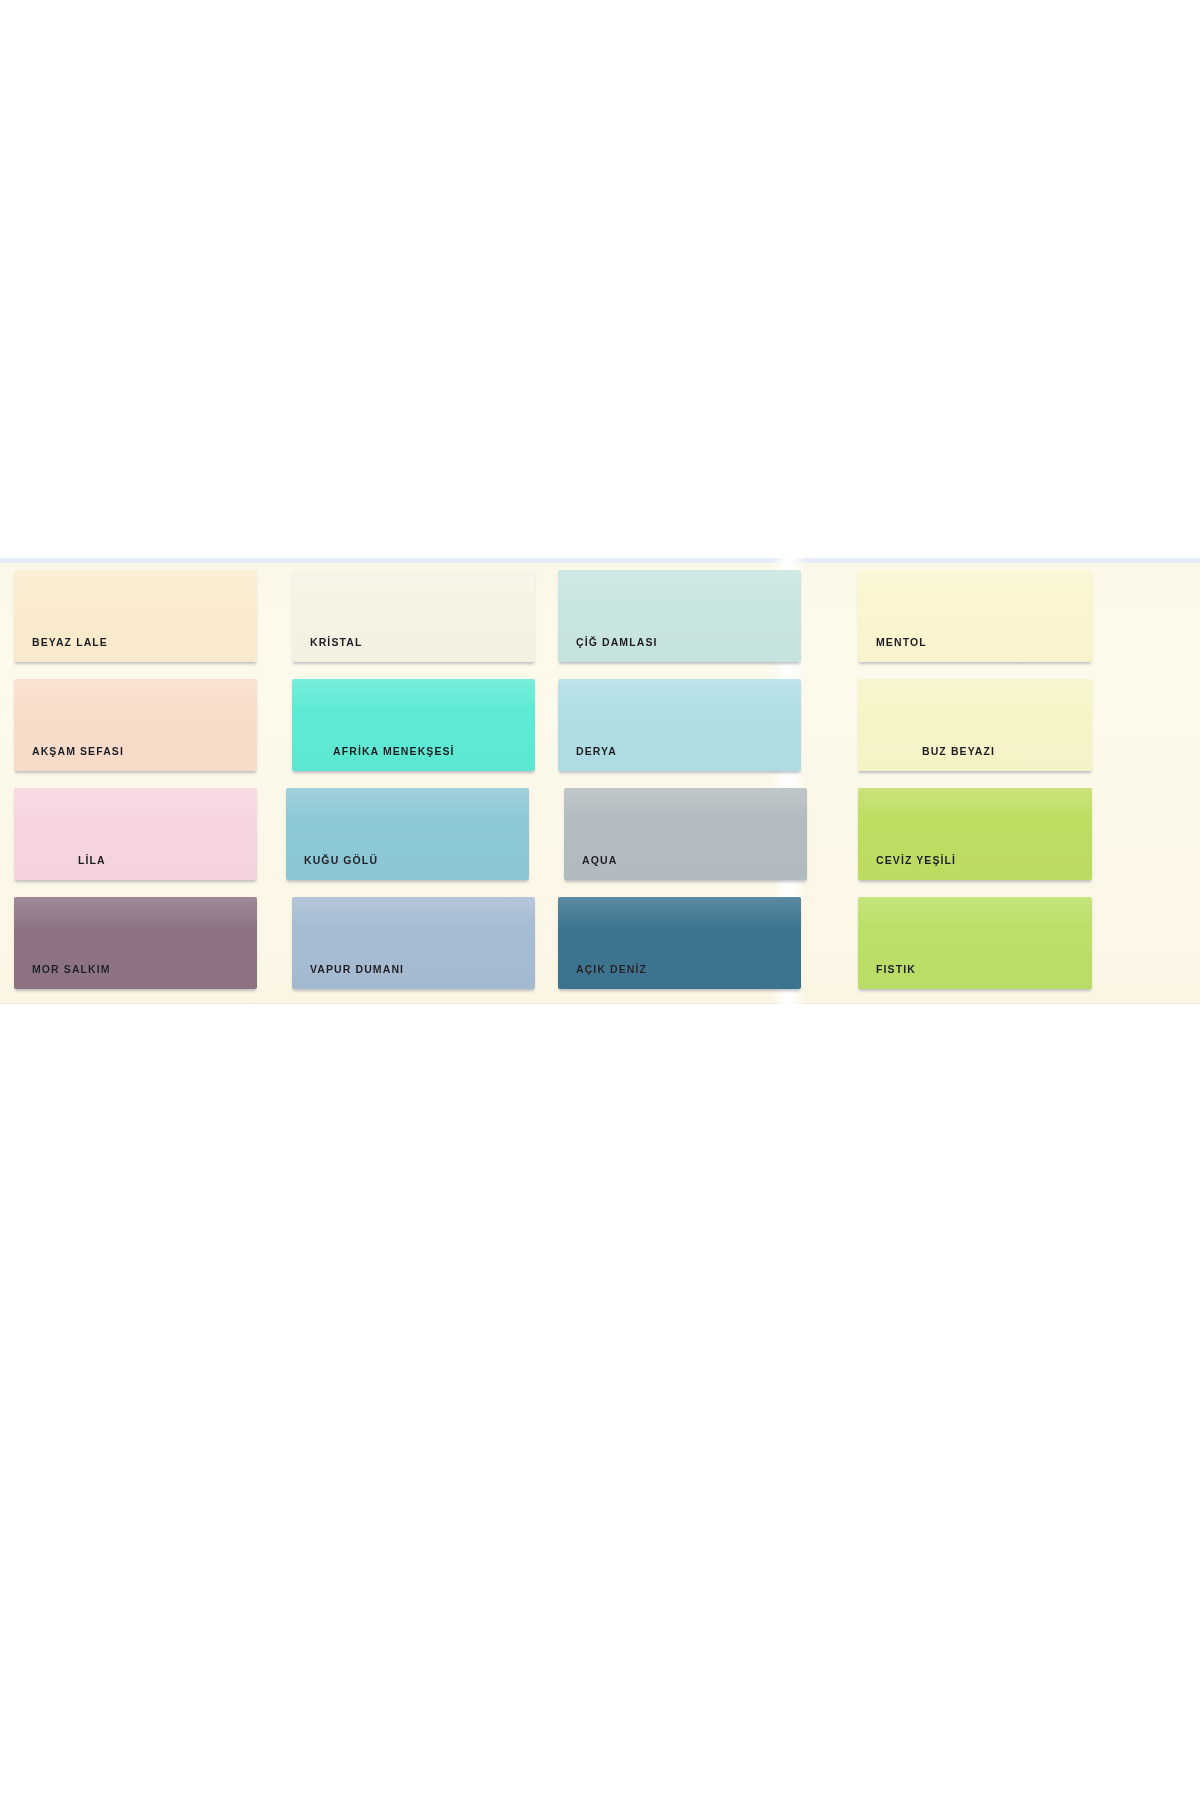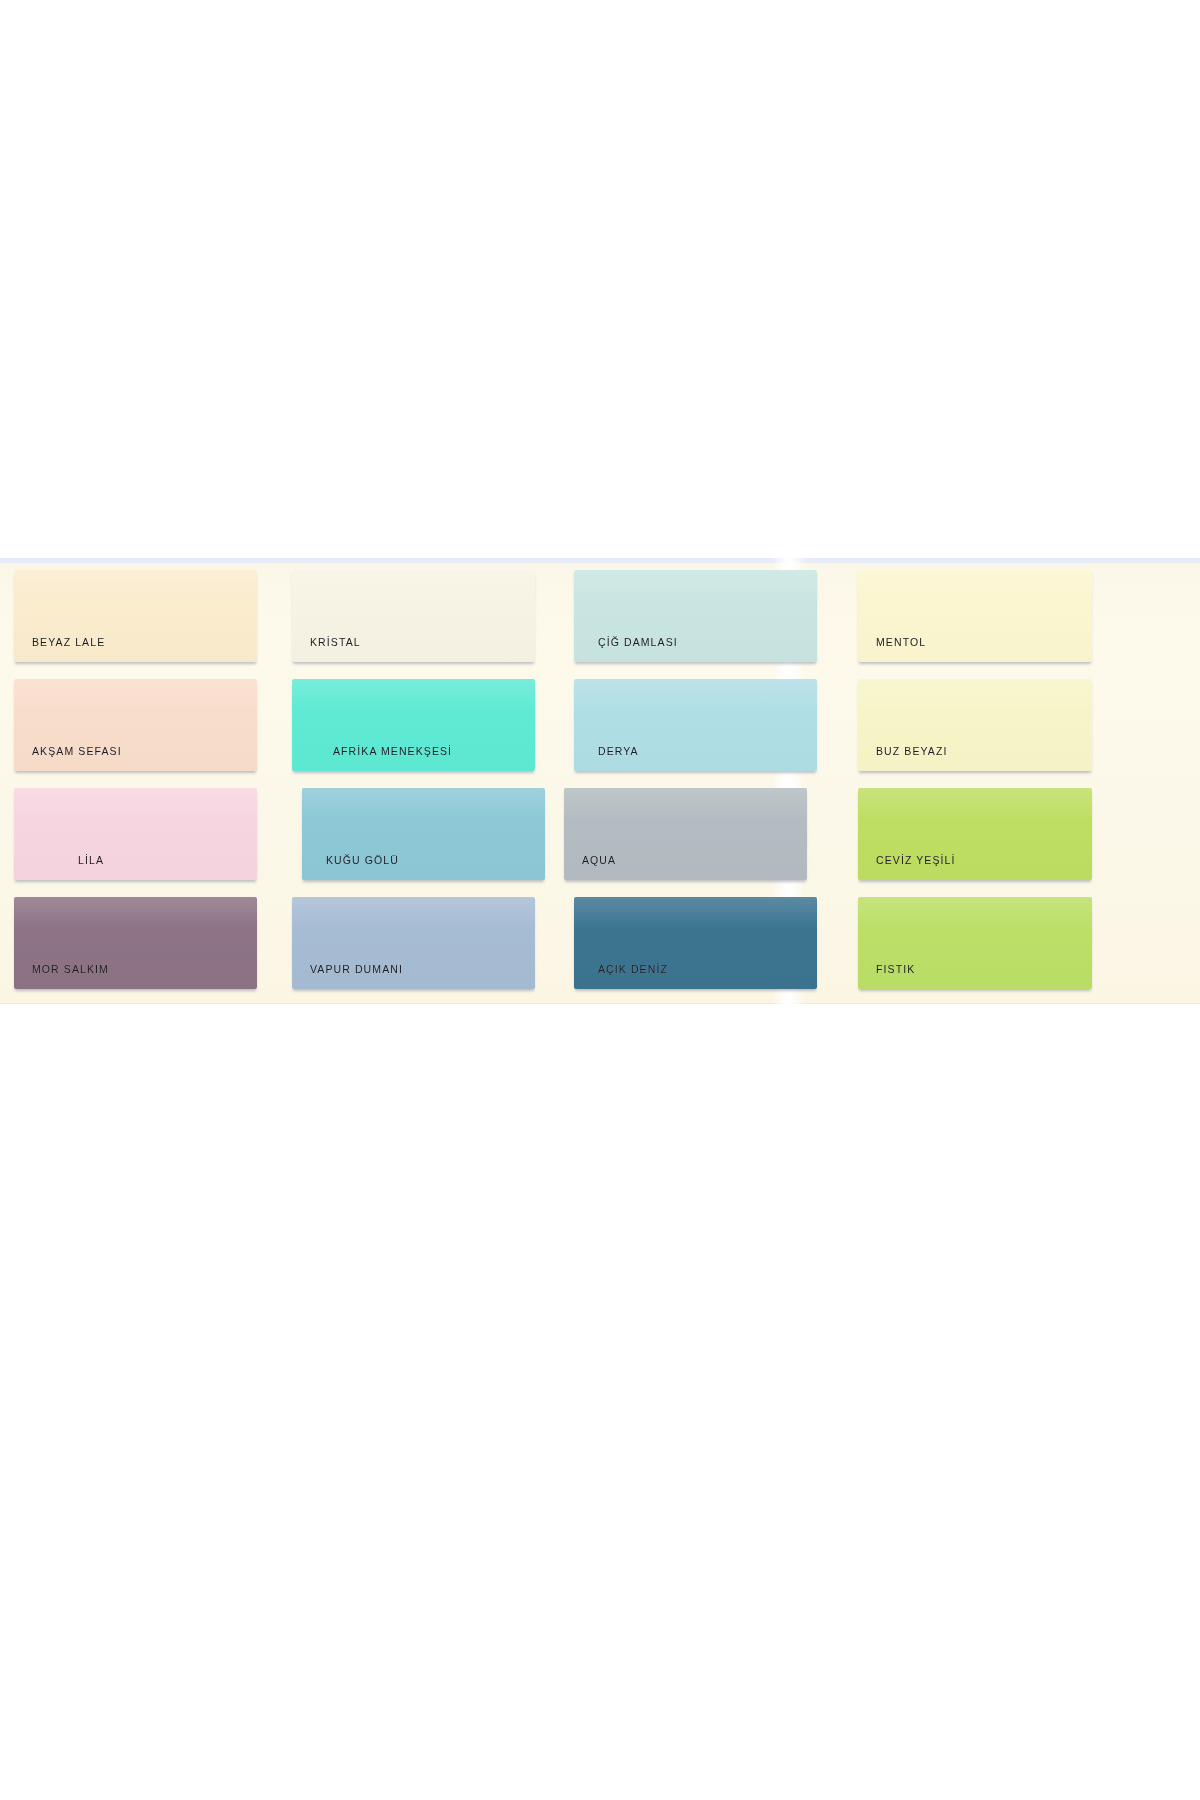"BEYAZ LALE" .swatch-label { font-weight: 400 -> 700 }
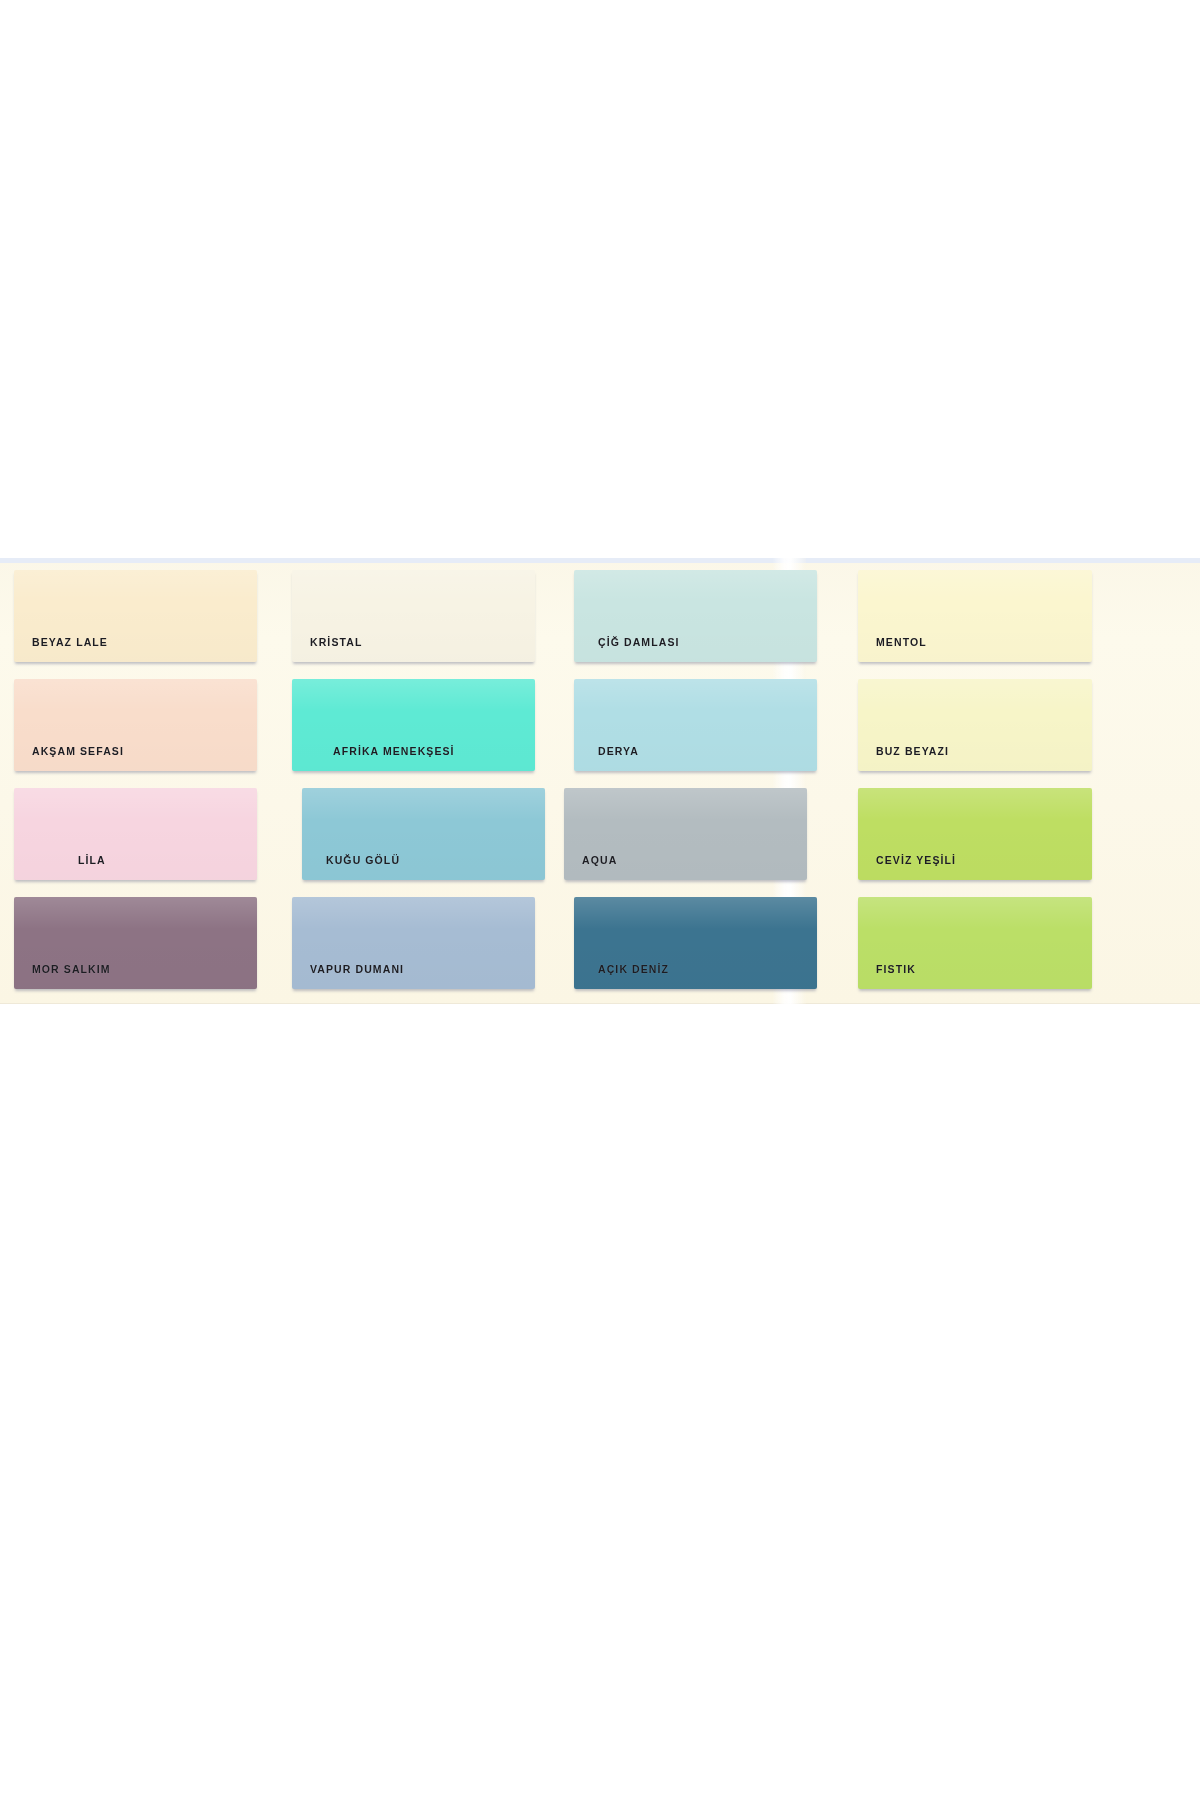"ÇİĞ DAMLASI" .col-3 .swatch { margin-left: 16px -> 0; padding-left: 6px -> none }
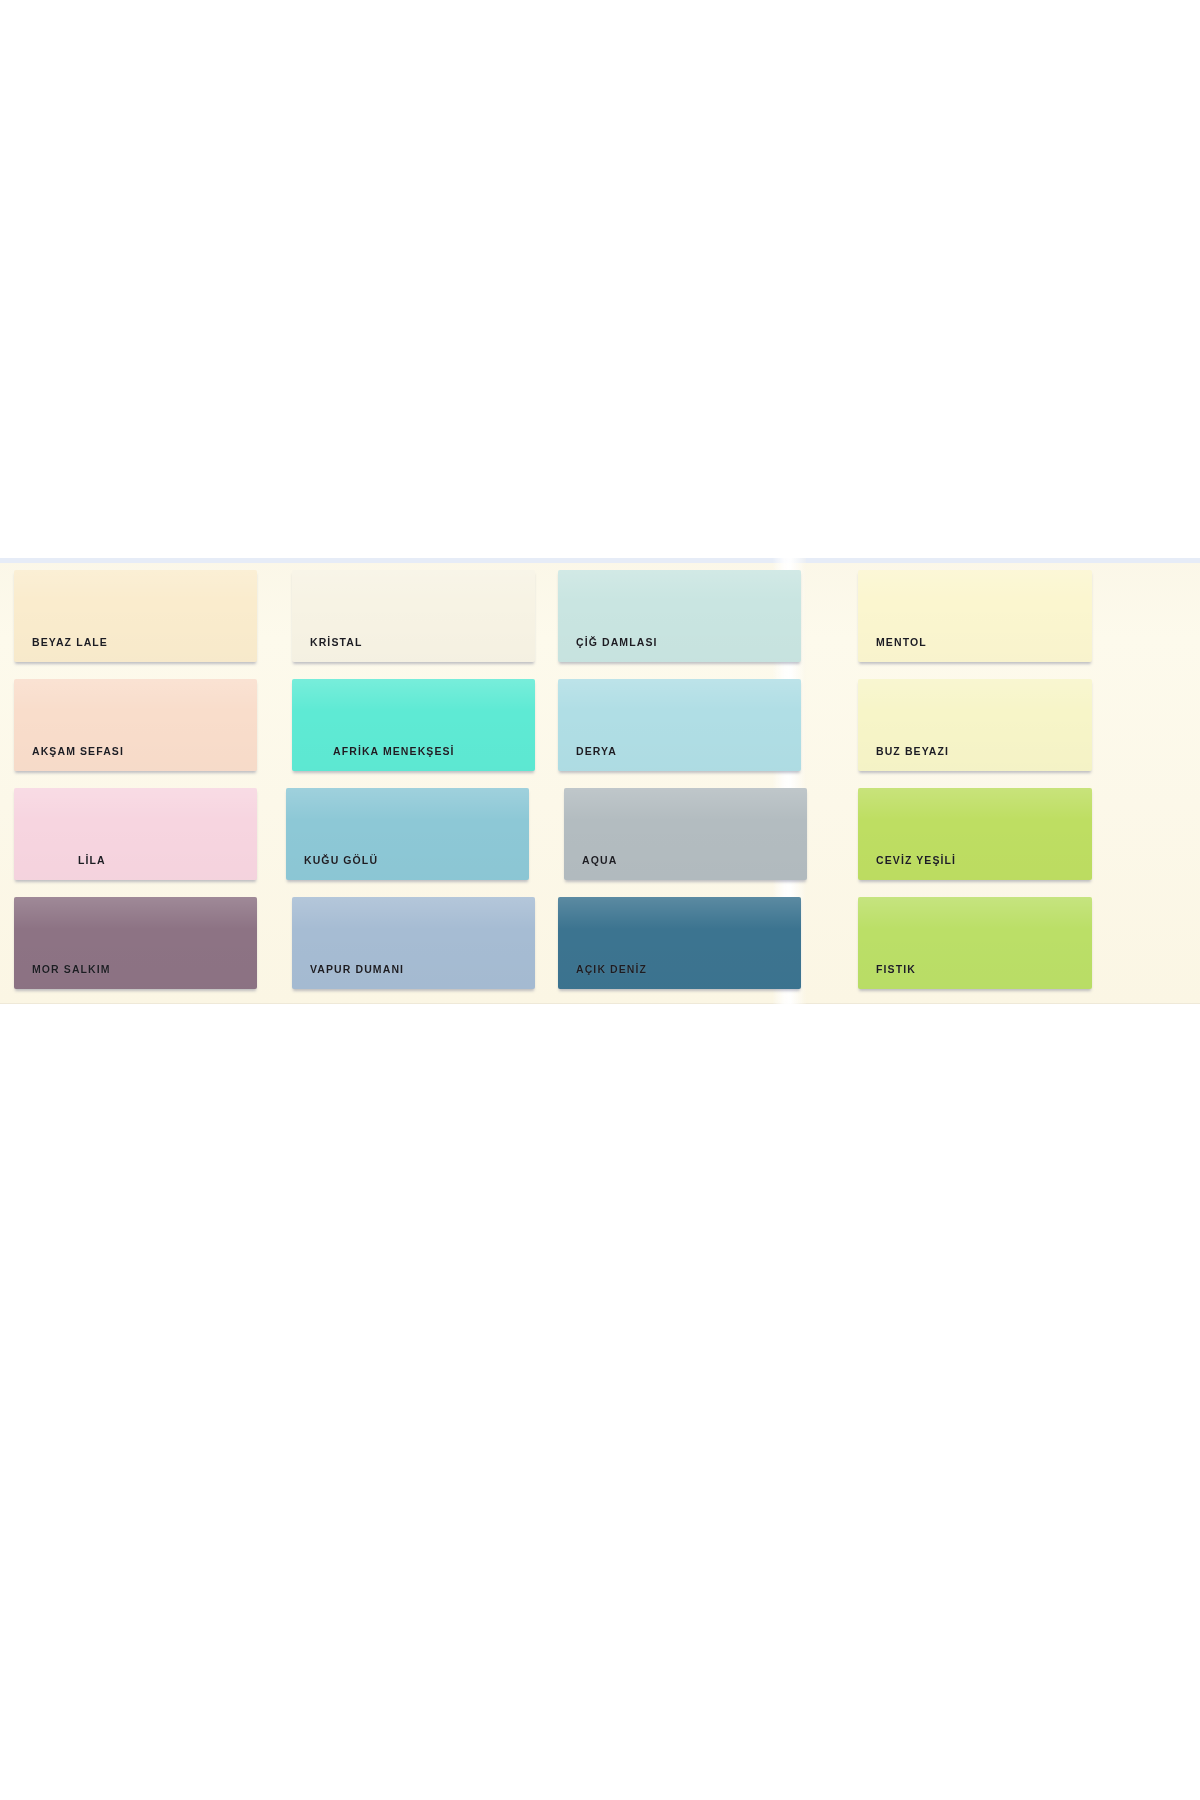"BUZ BEYAZI" div.swatch { padding-left: none -> 46px }
